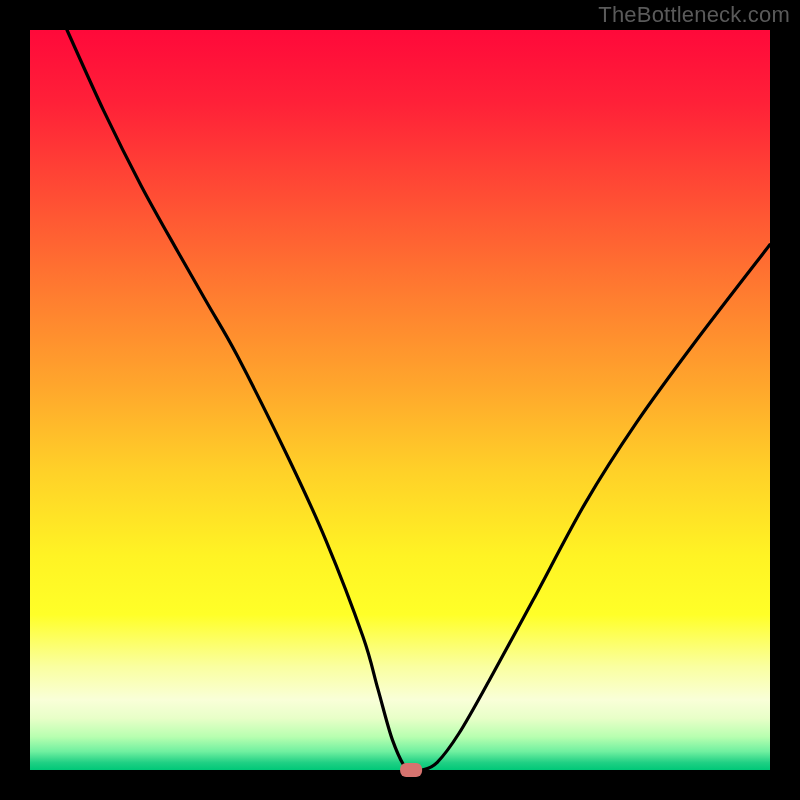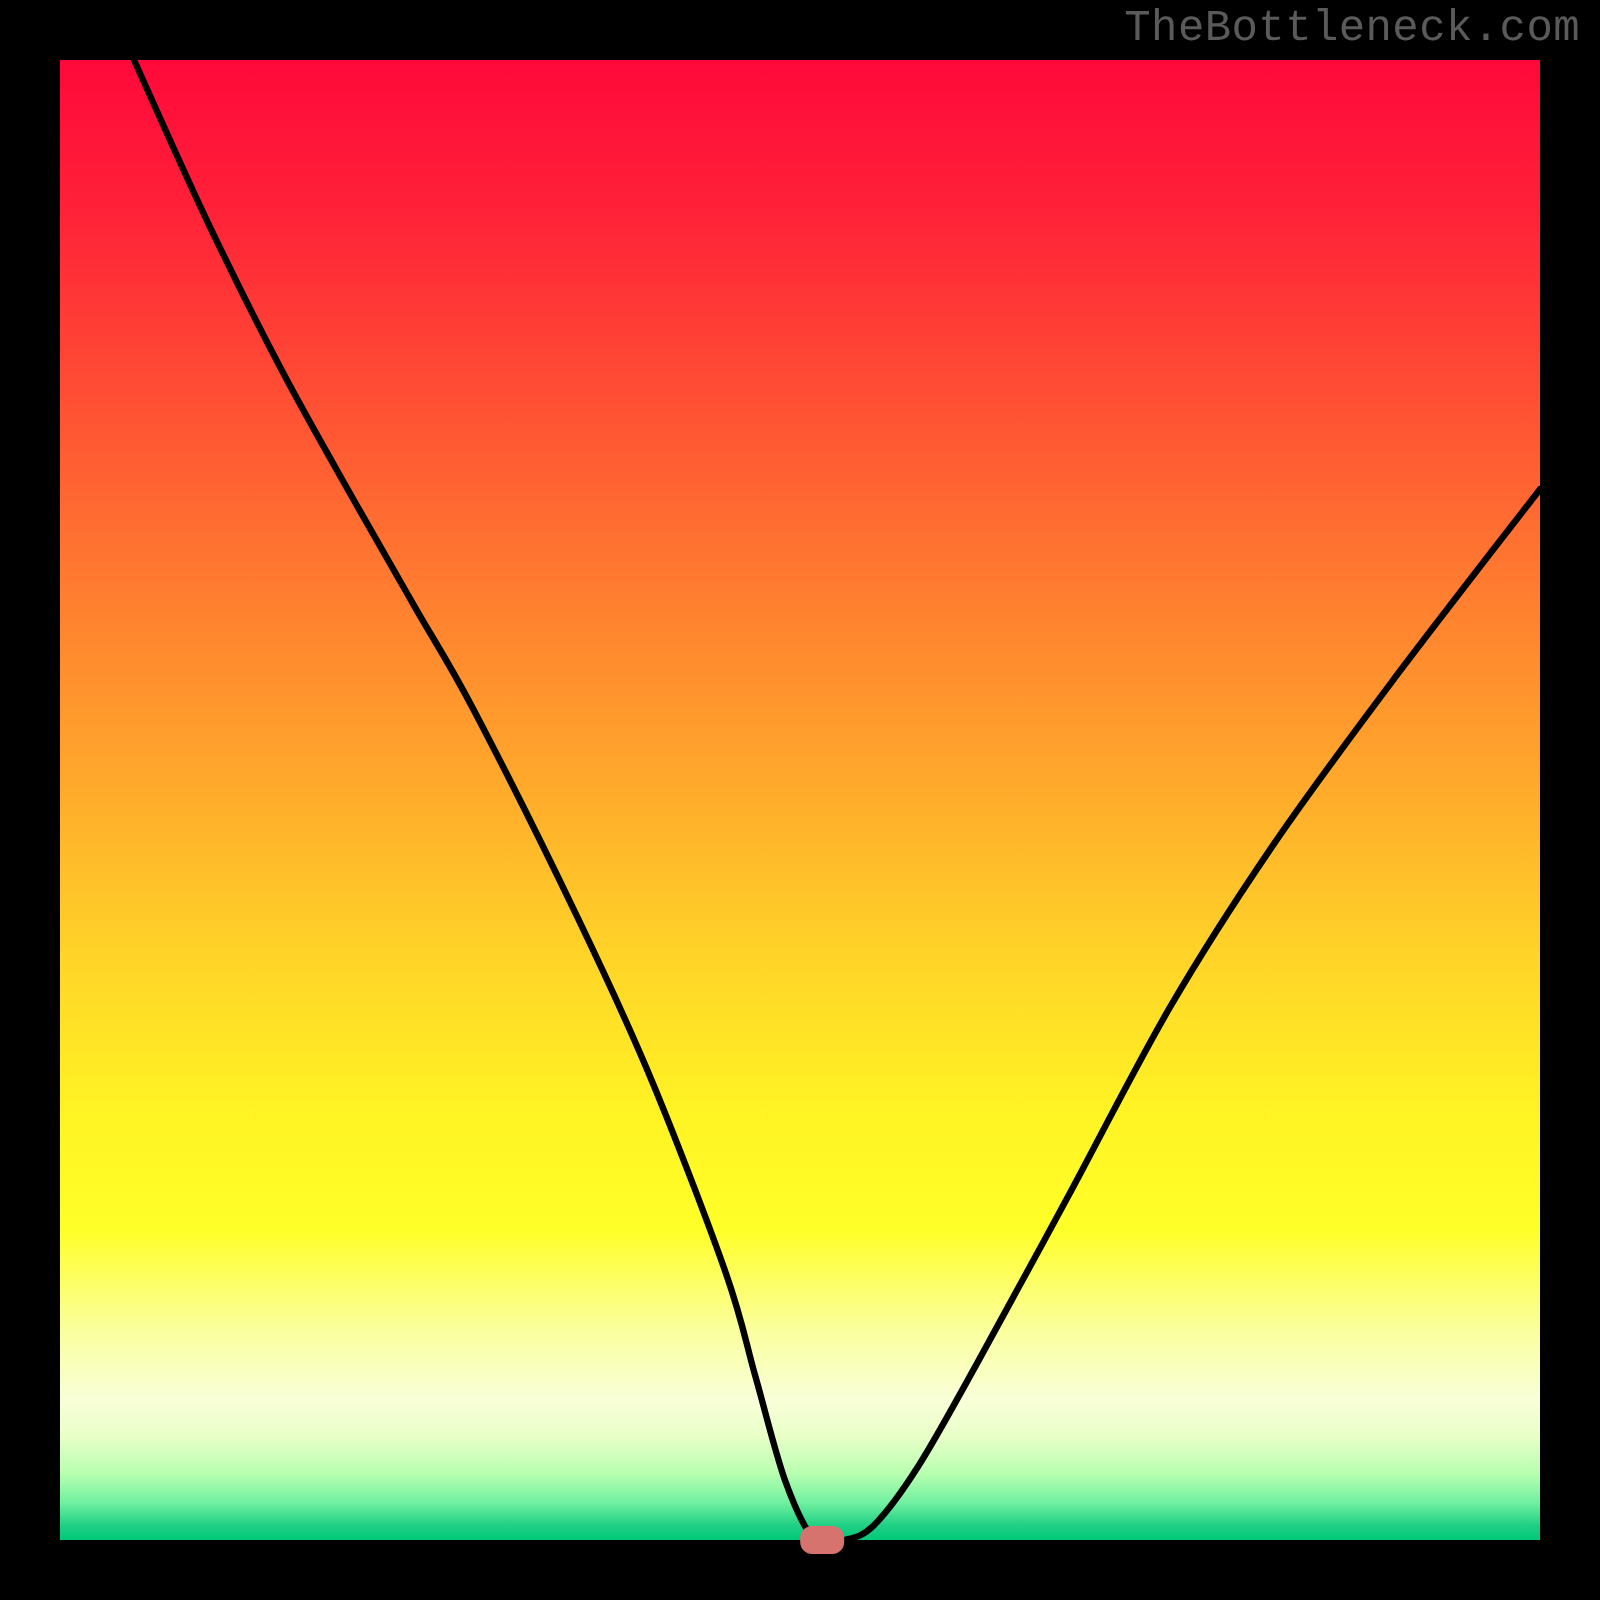"TheBottleneck.com" .frame { font-family: Liberation Mono, monospace -> none }
